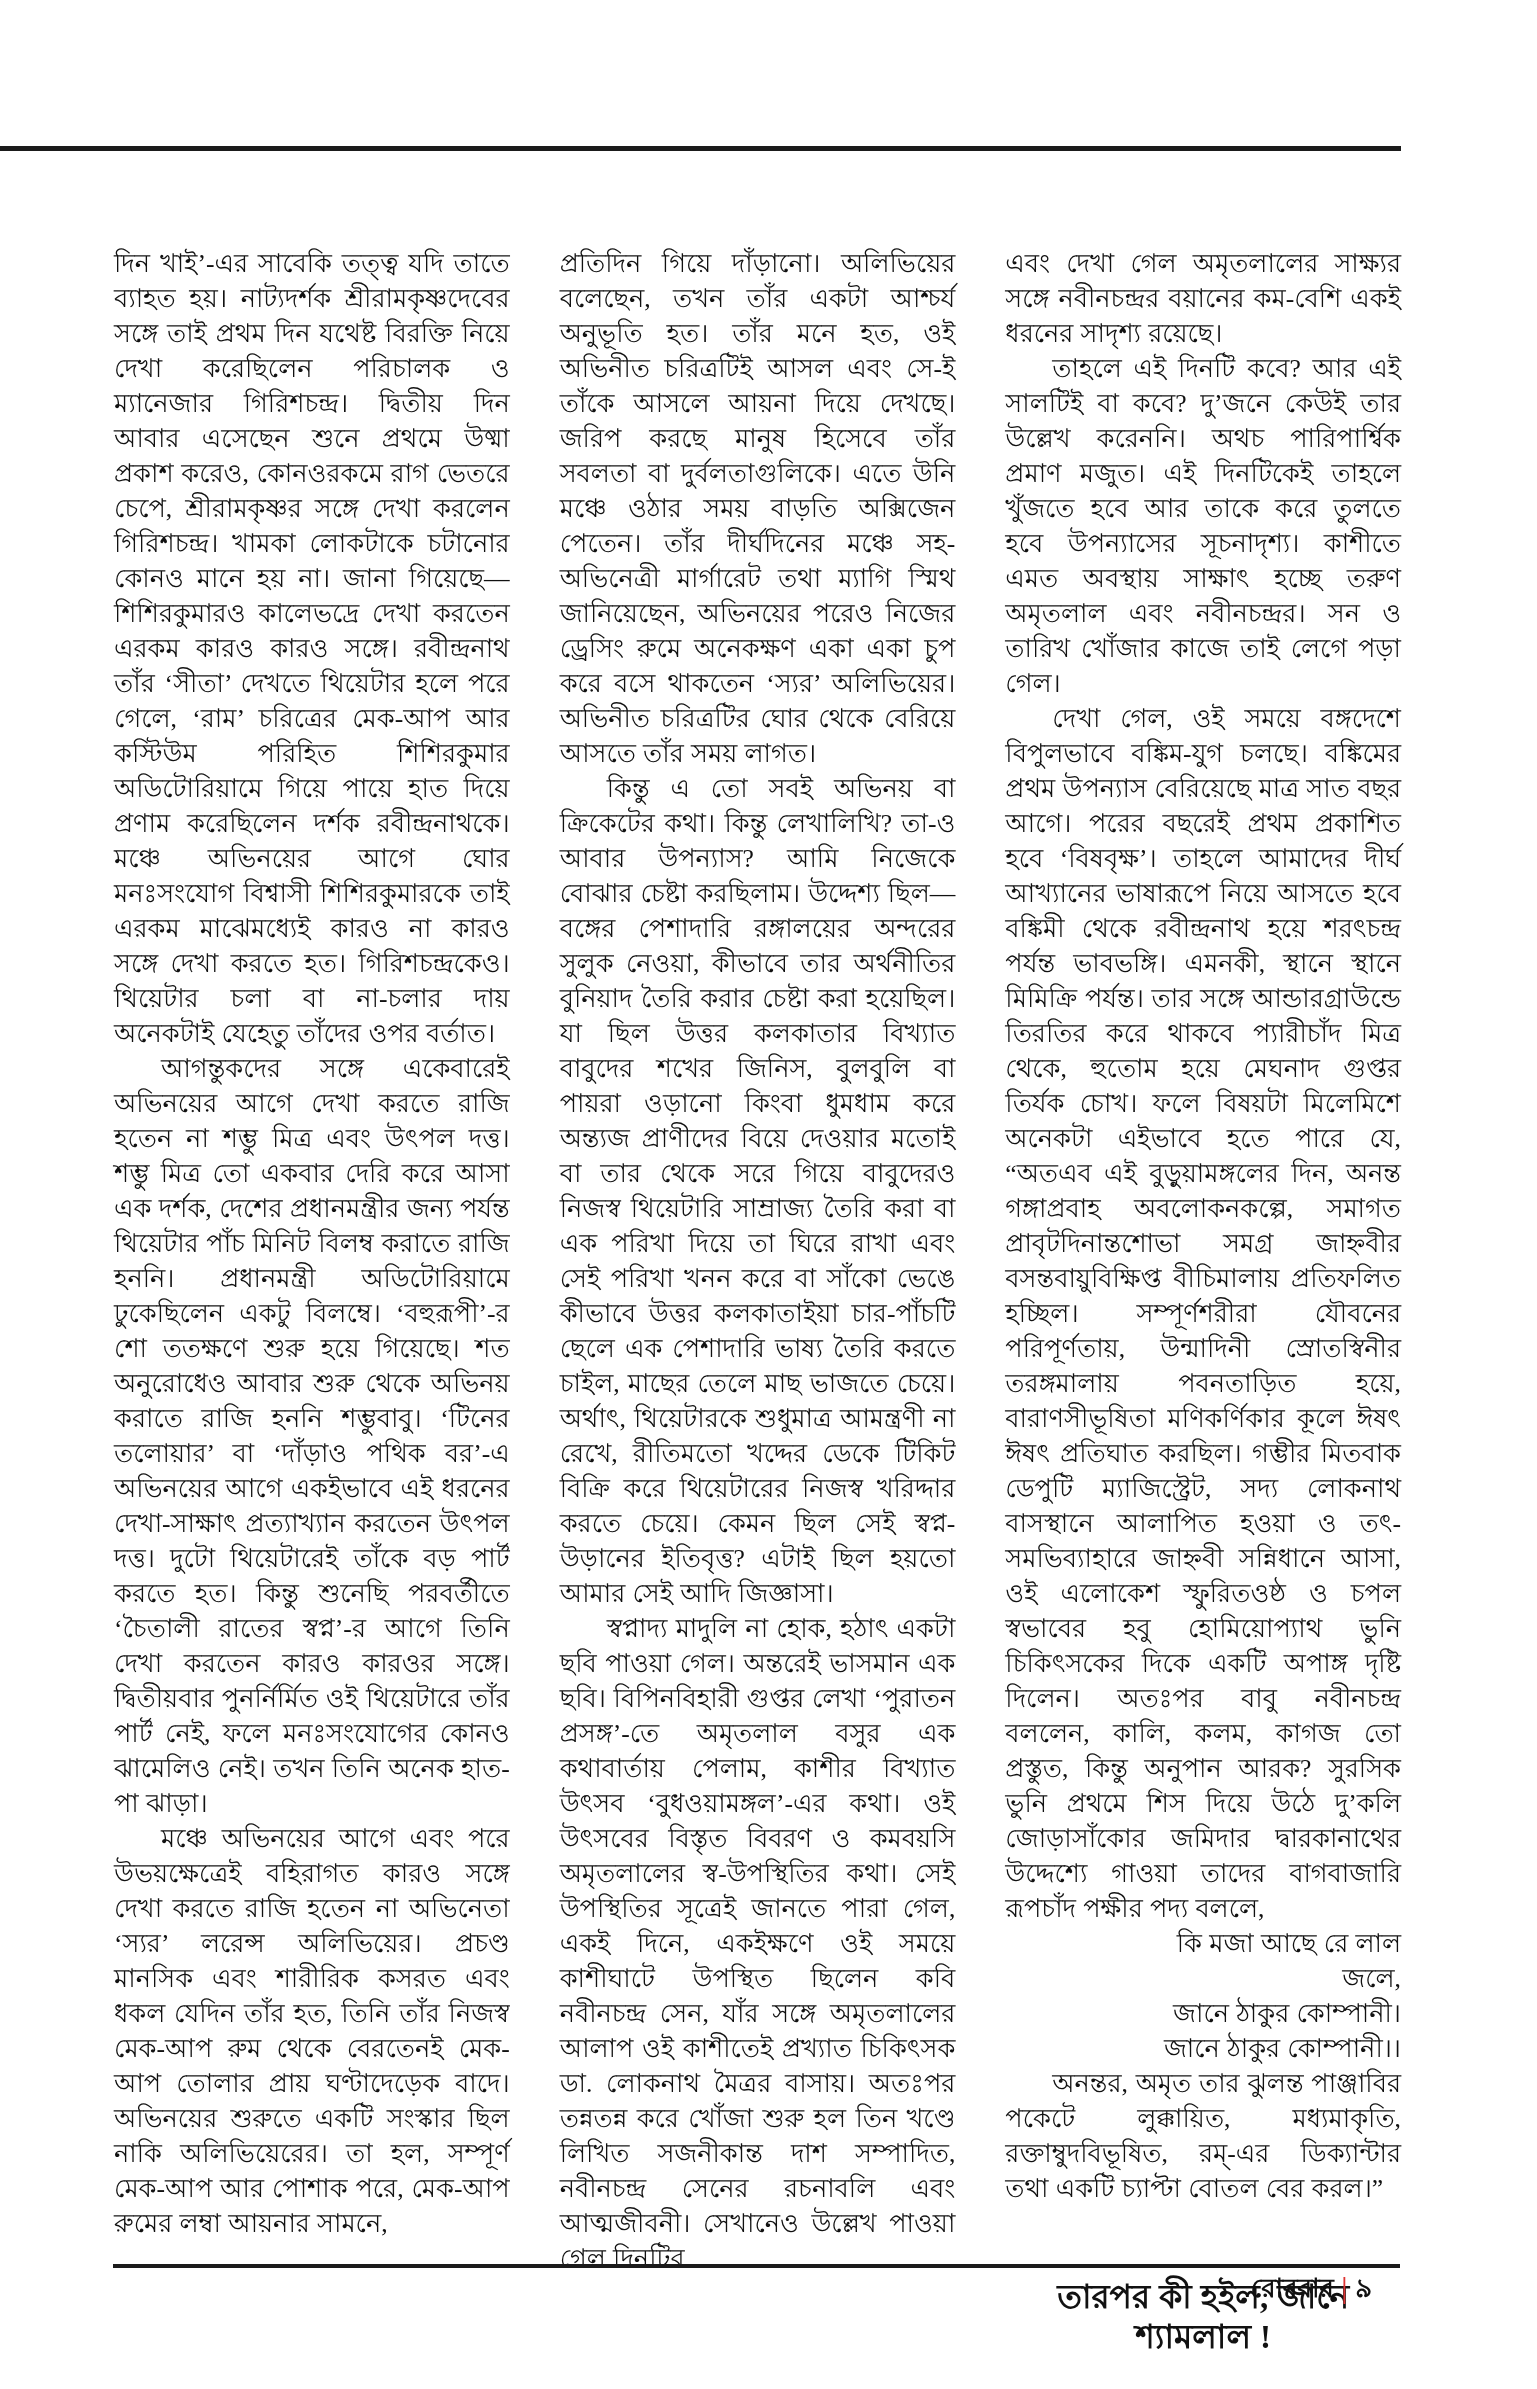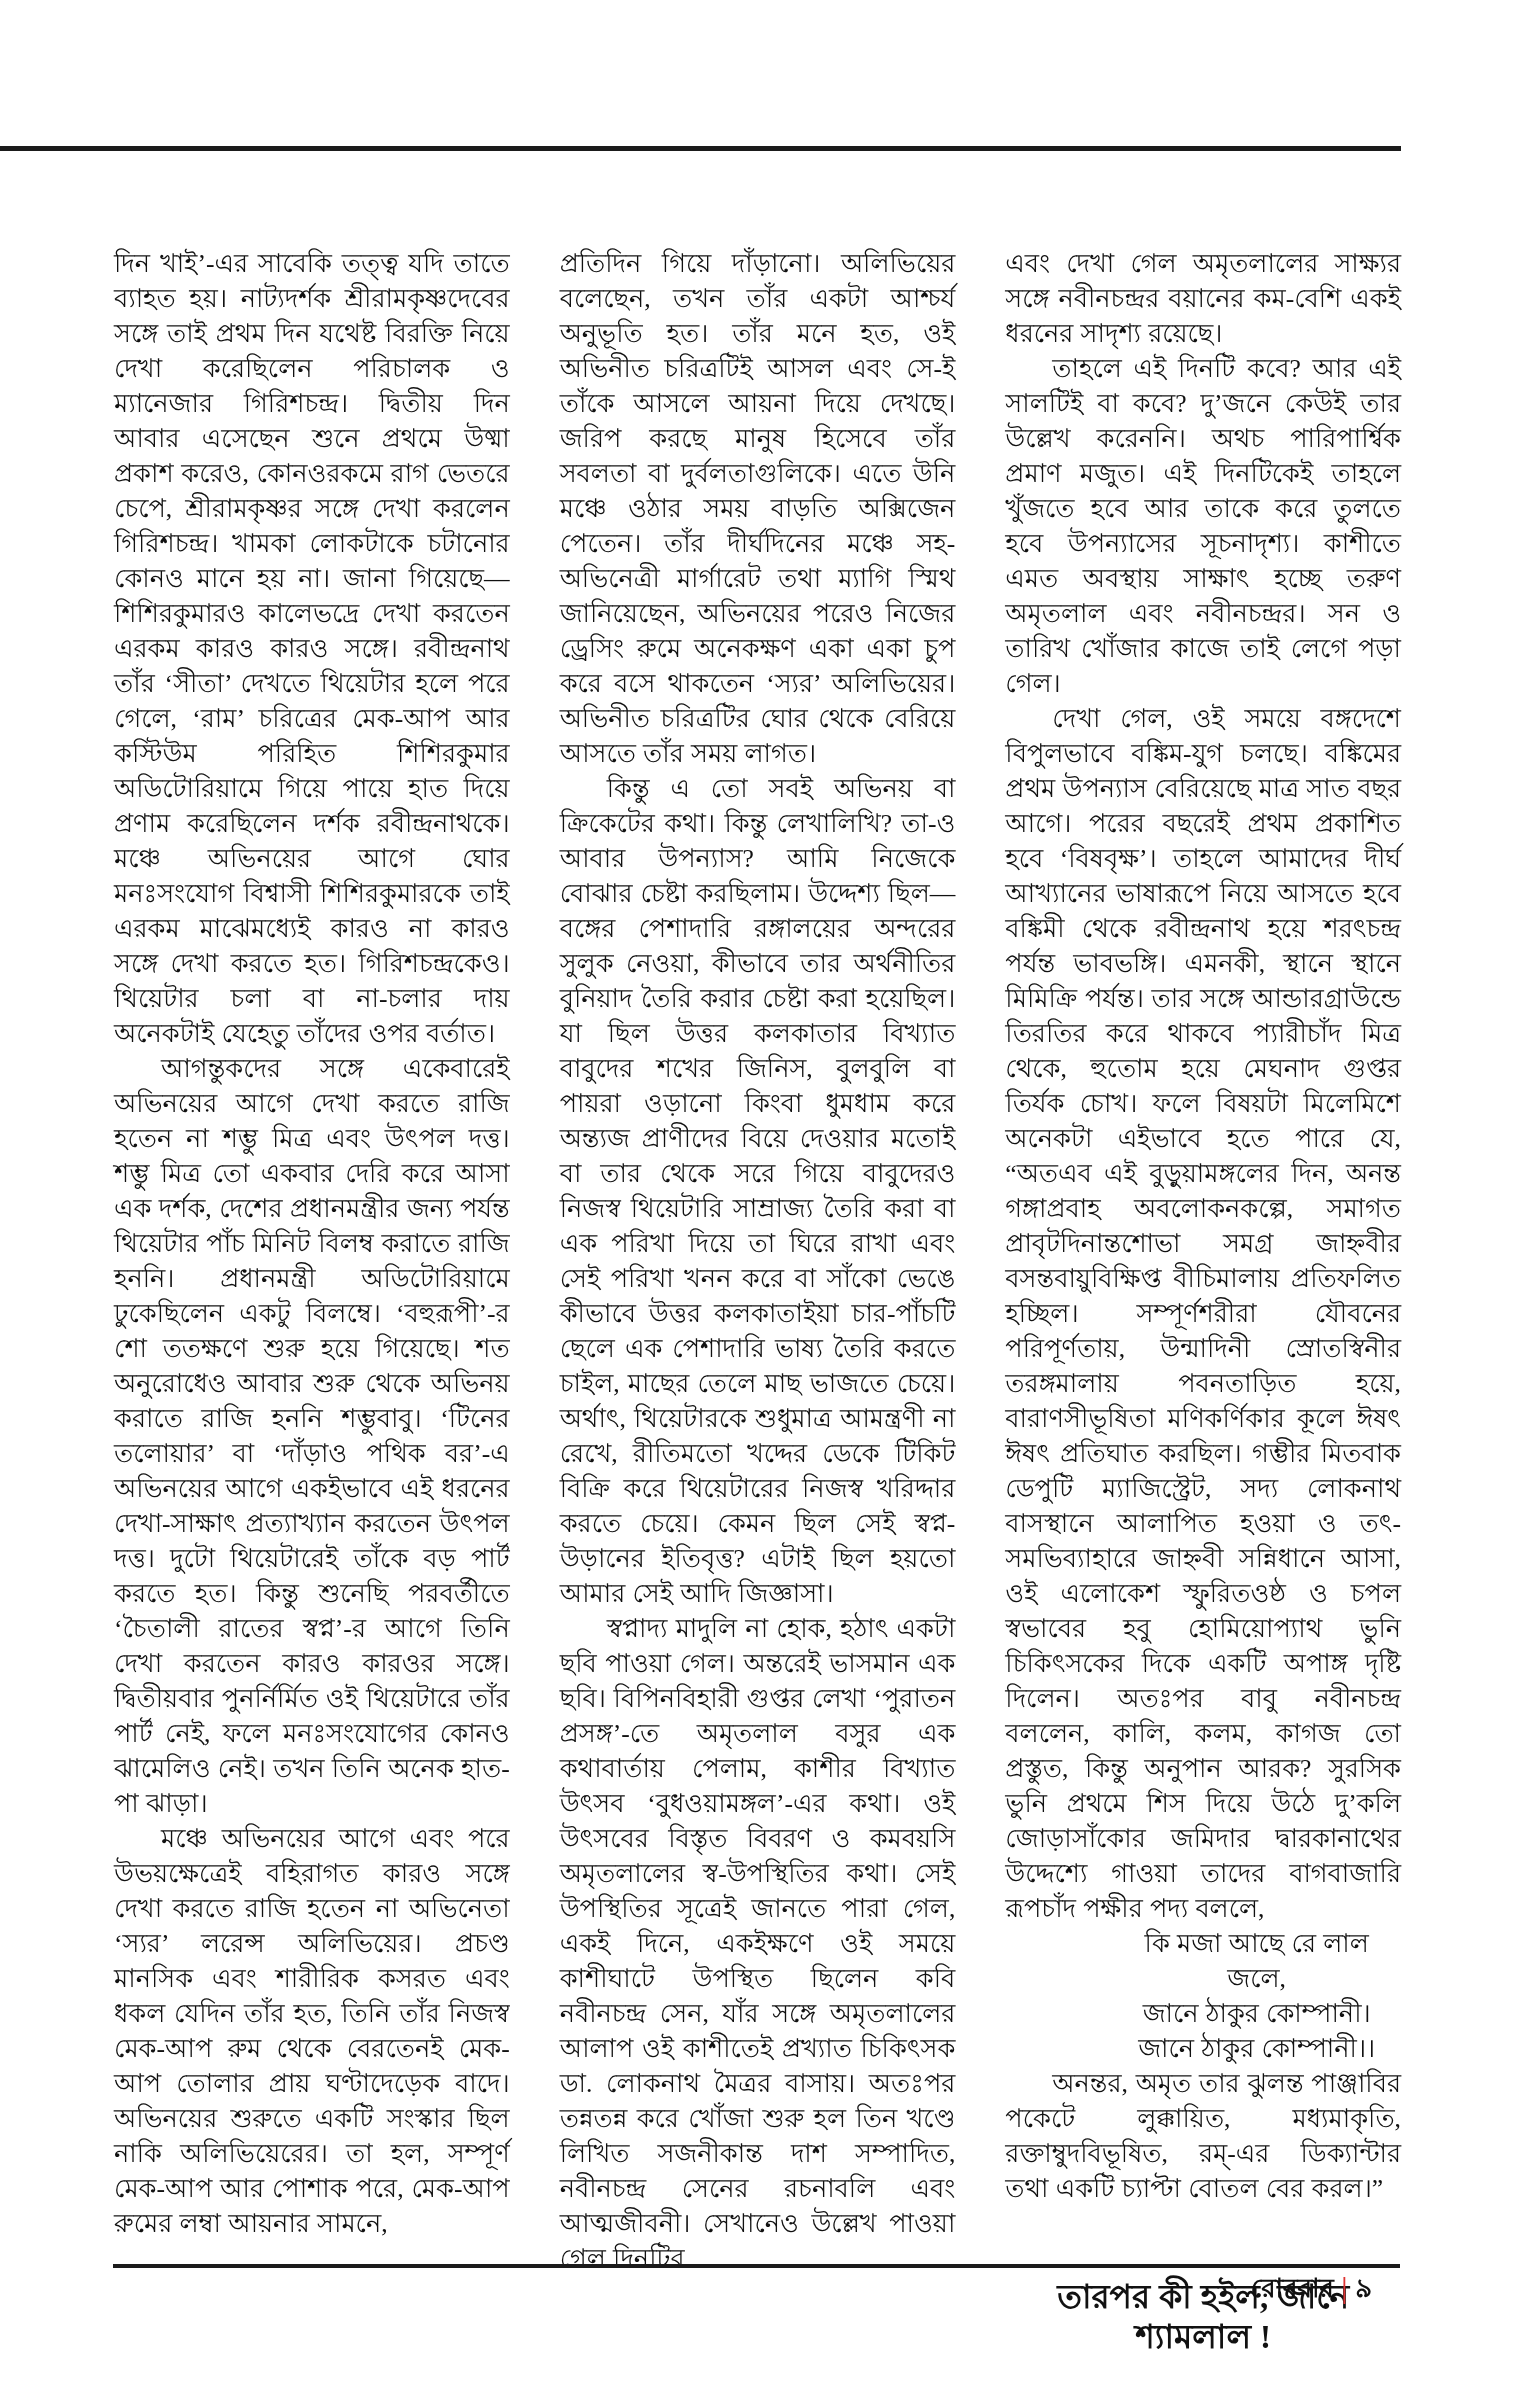"কি মজা আছে রে লাল" .col p.verse { text-align: center -> right }
